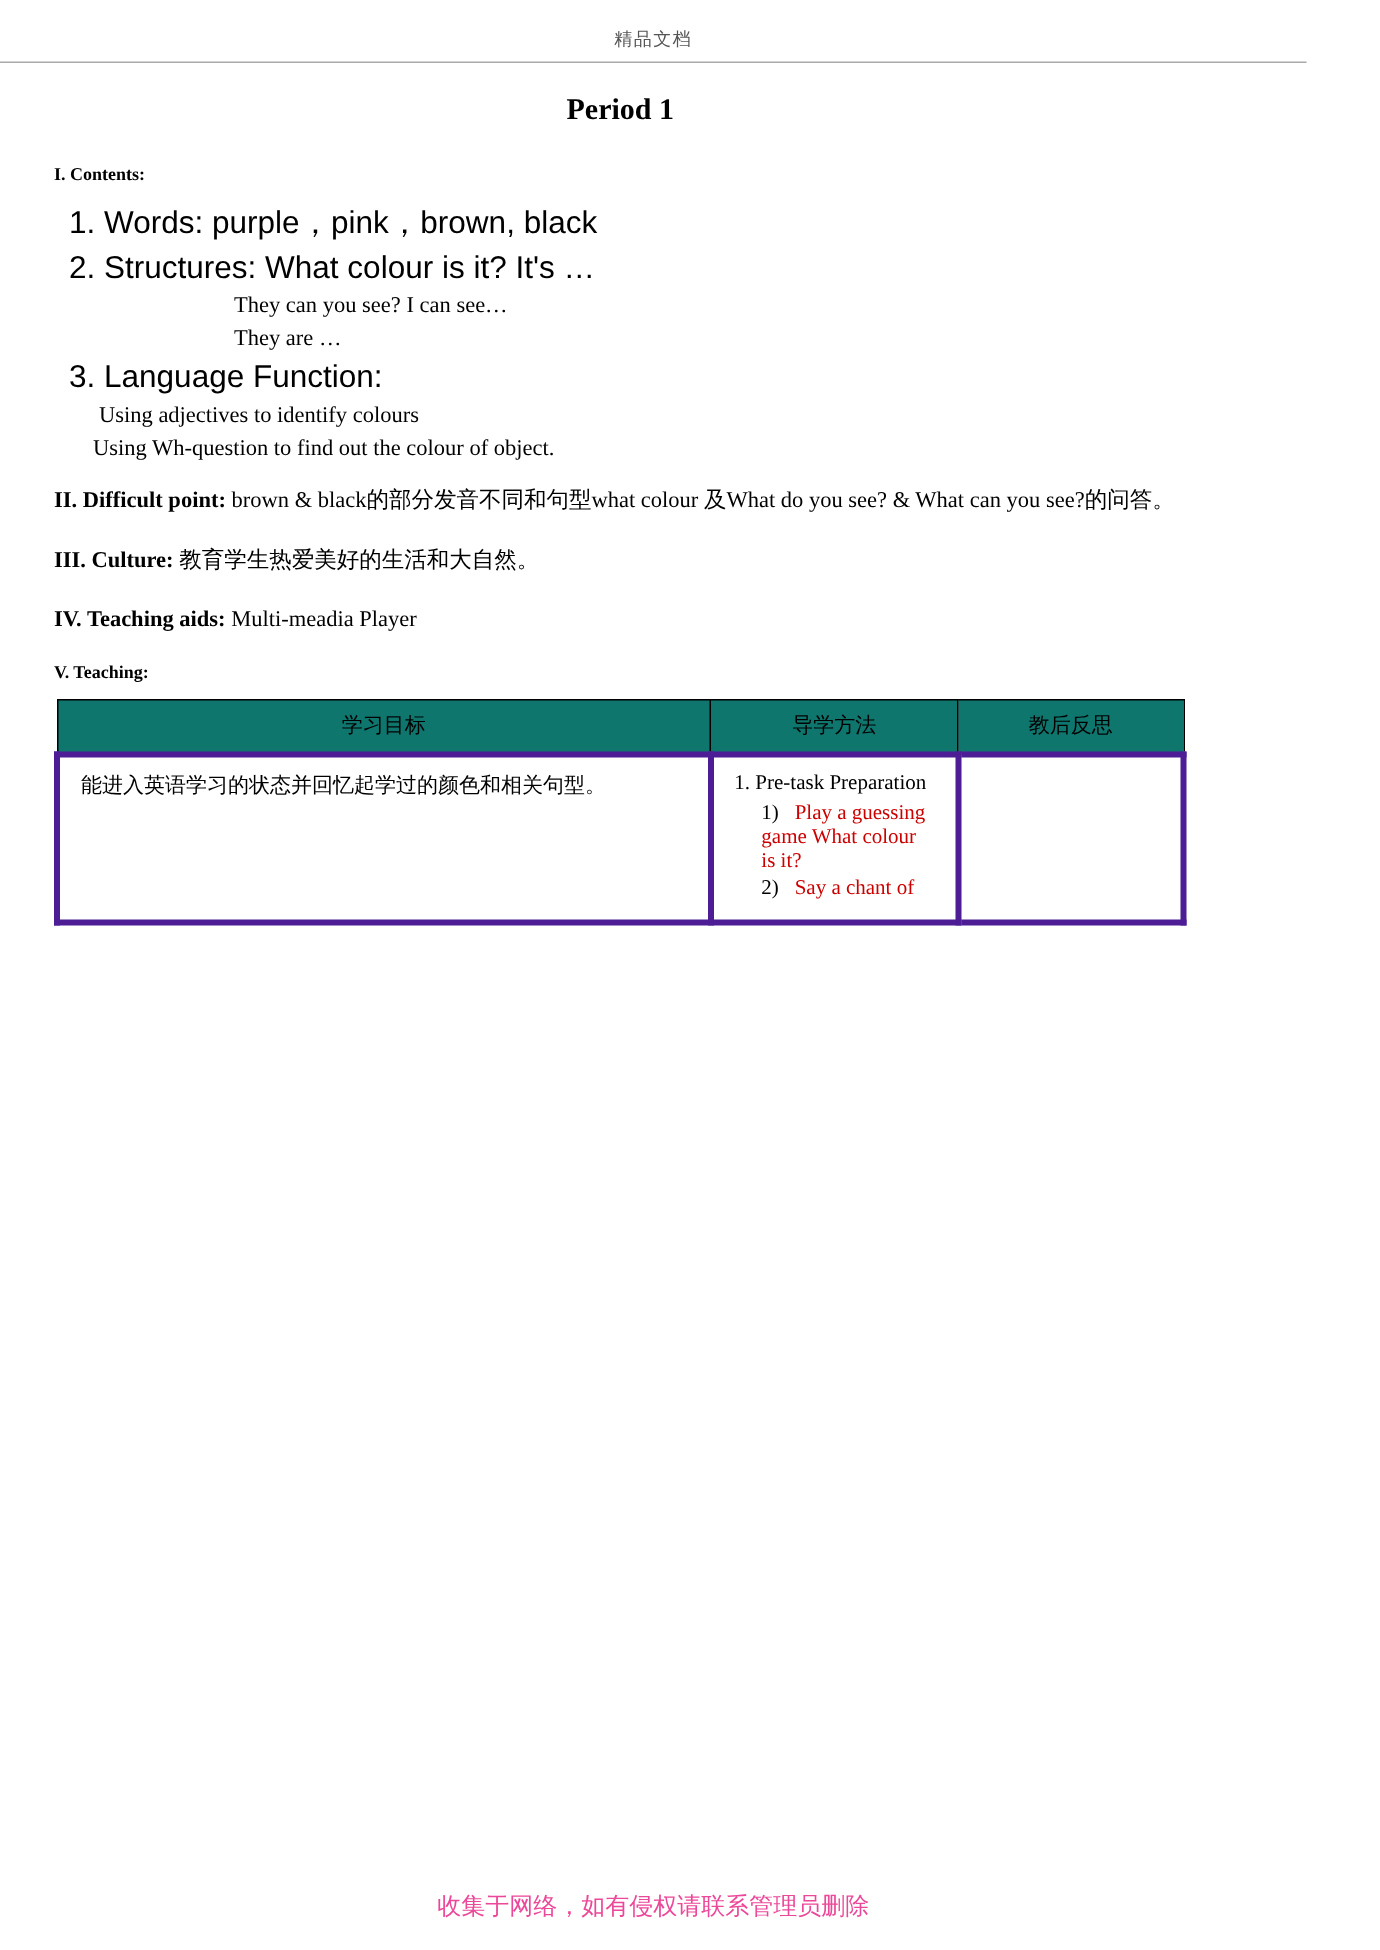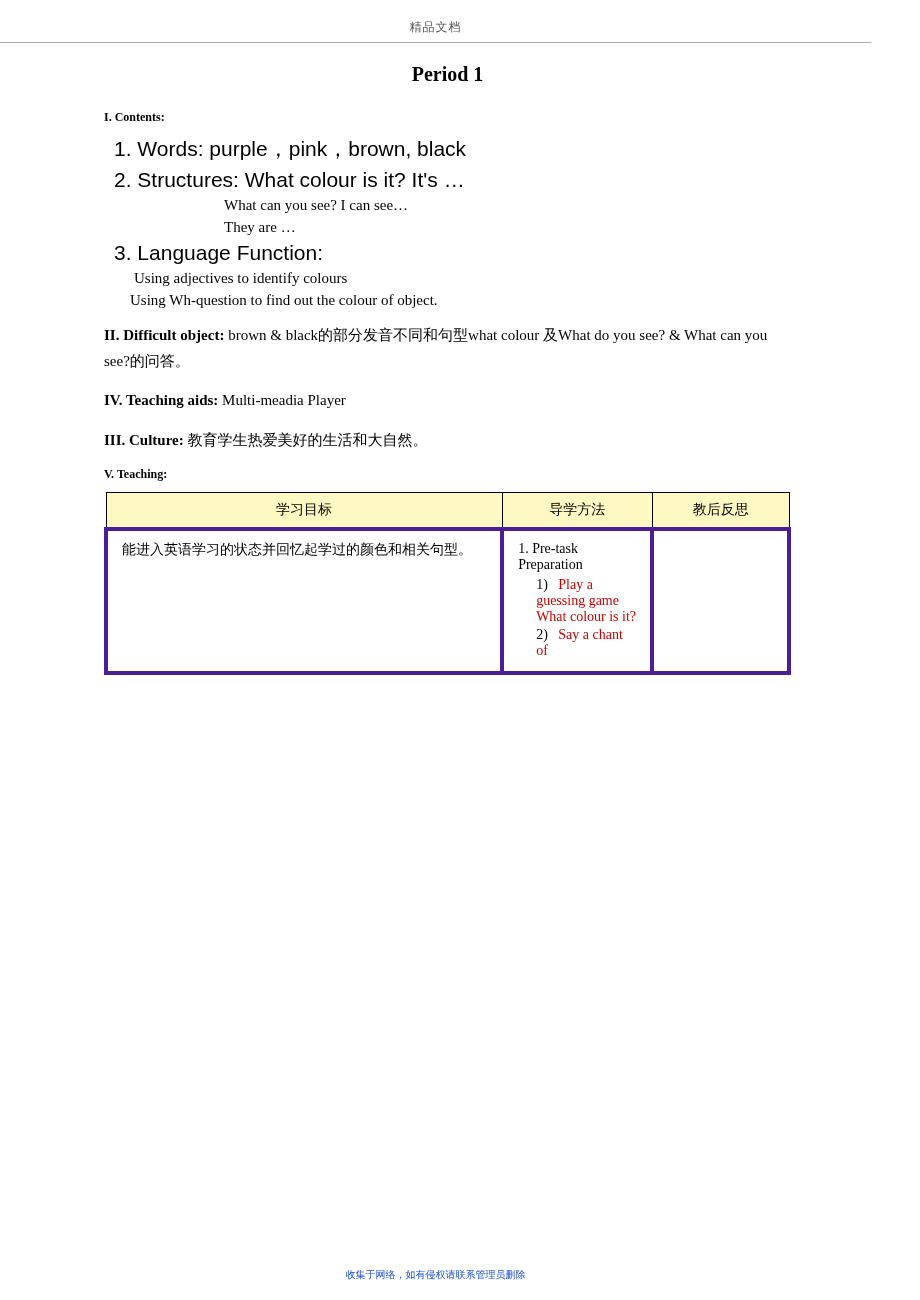"Period 1" .main-content { padding: 20px 80px 40px 104px -> 20px 80px 40px 36px }
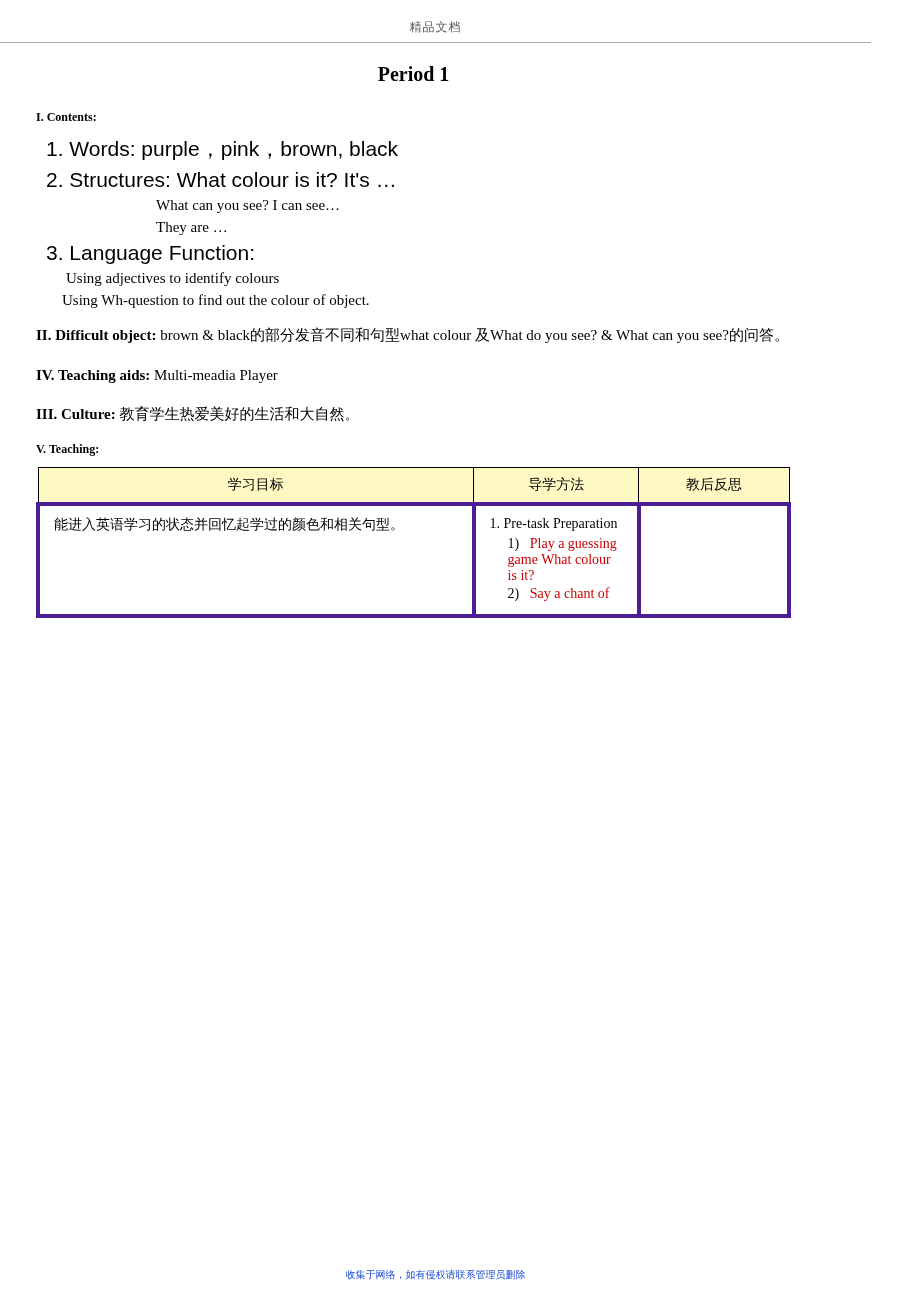"What can you see? I" div.indent-line { text: What -> They }
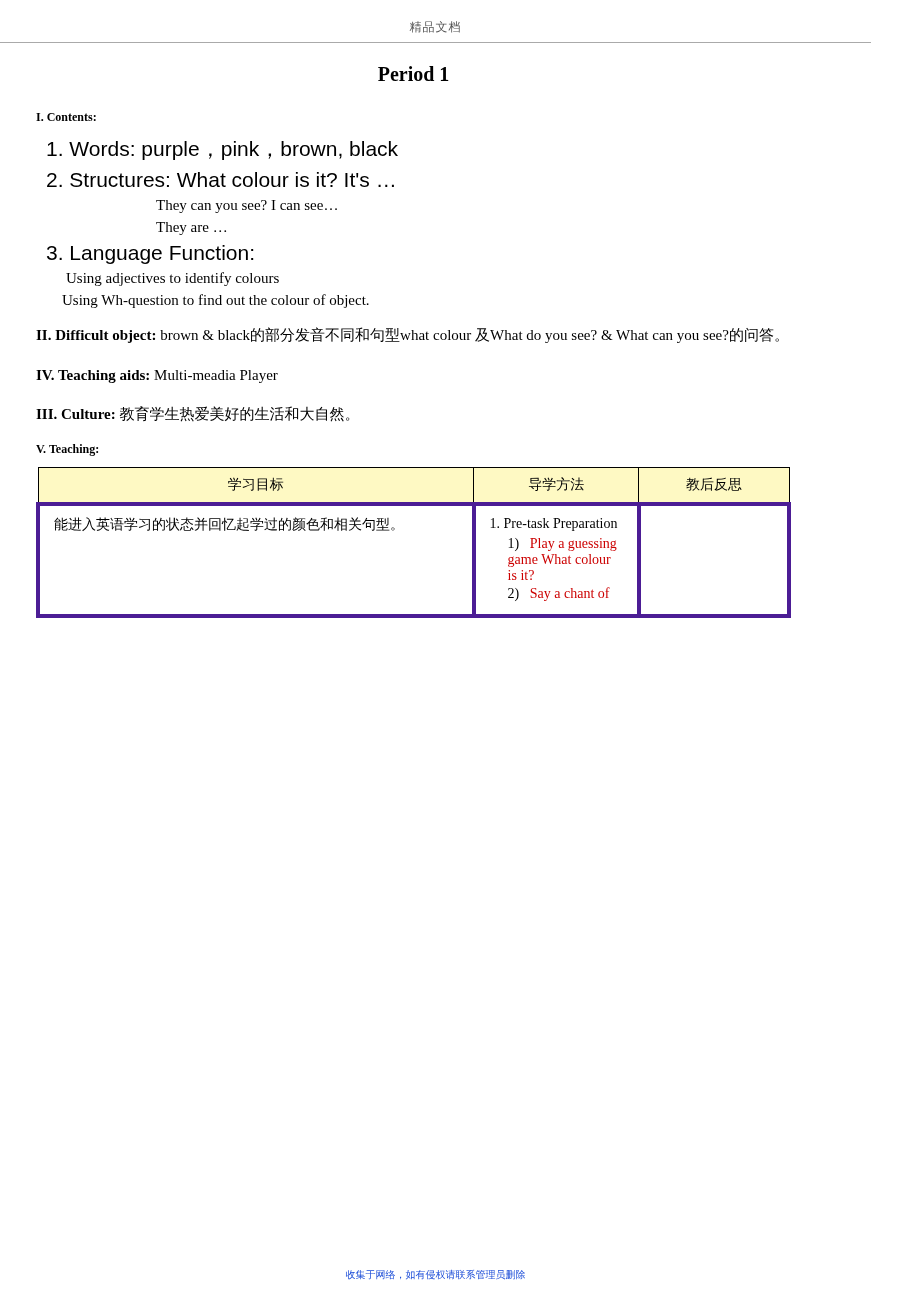"II. Difficult object:" span.bold-inline { text: object -> point }
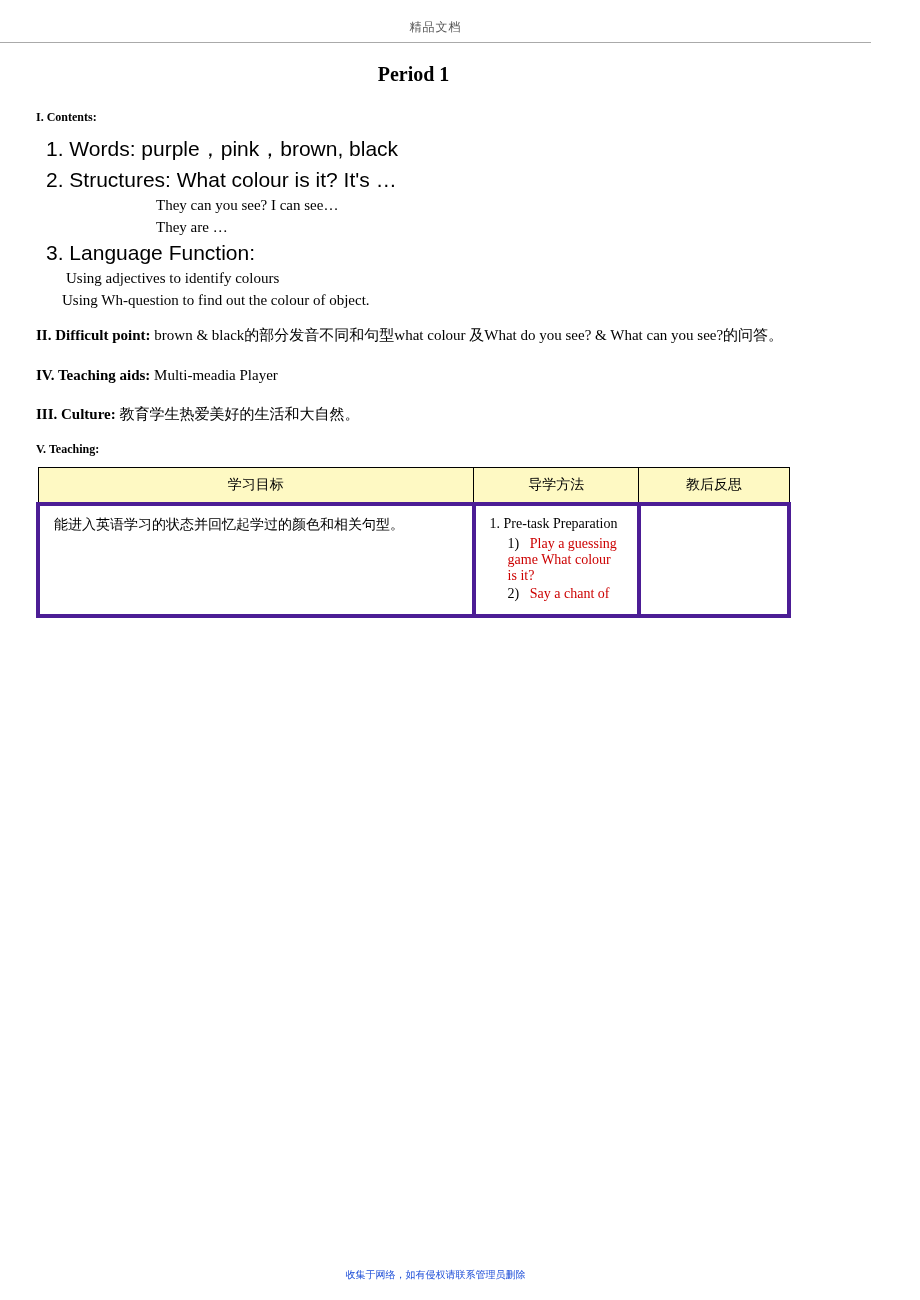"IV. Teaching aids: Multi-meadia Player" div.section-block { order: before "III. Culture: 教育学生热爱美好的生活和大自然。" -> after "III. Culture: 教育学生热爱美好的生活和大自然。" }
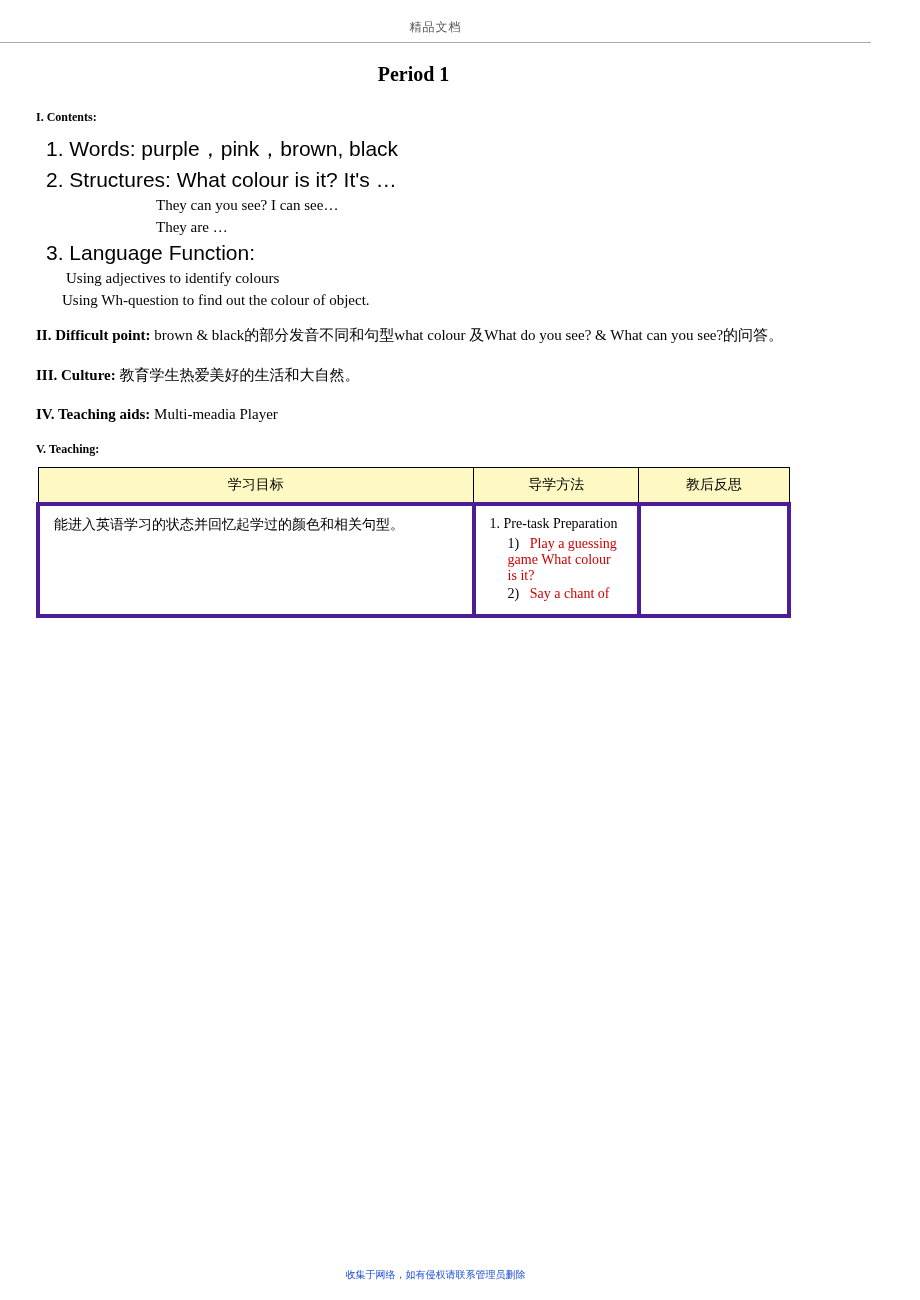"学习目标" table.procedure-table th { background: #fef9c3 -> #0f766e }
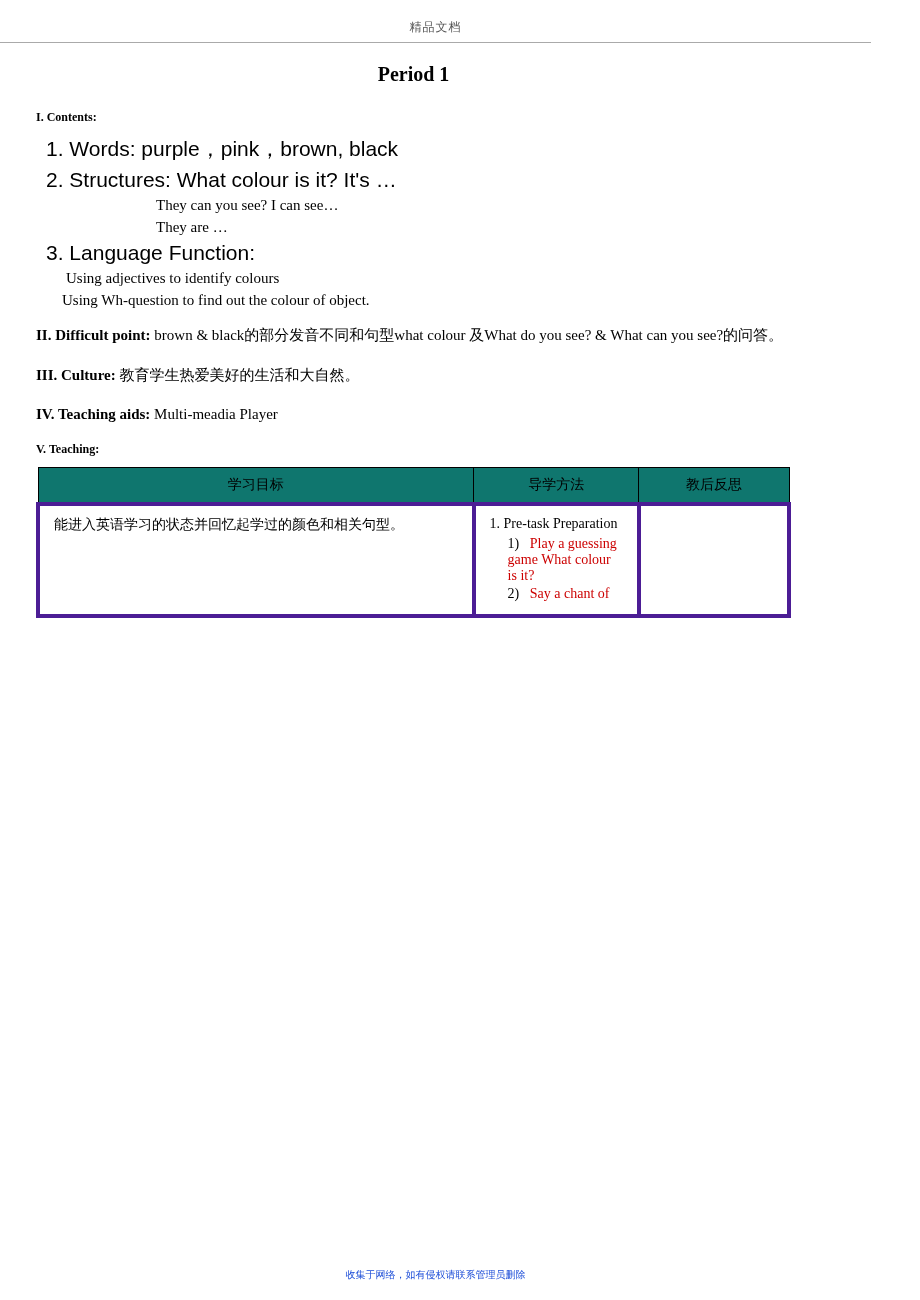"收集于网络，如有侵权请联系管理员删除" .footer-bar { color: #1d4ed8 -> #ec4899; font-size: 10px -> 16px }
